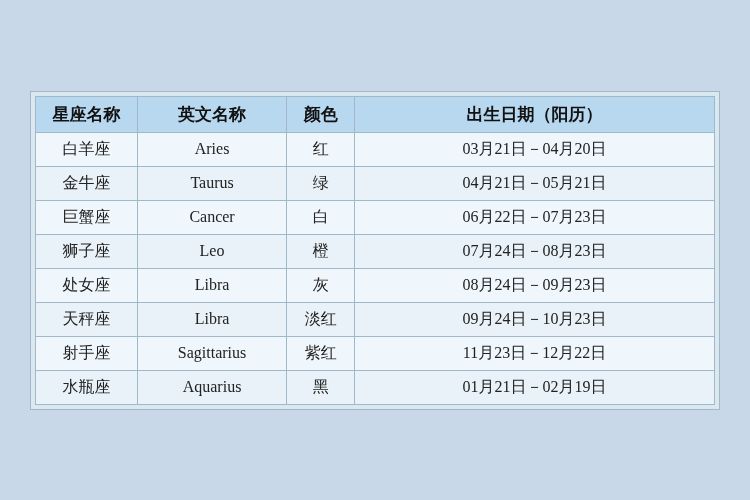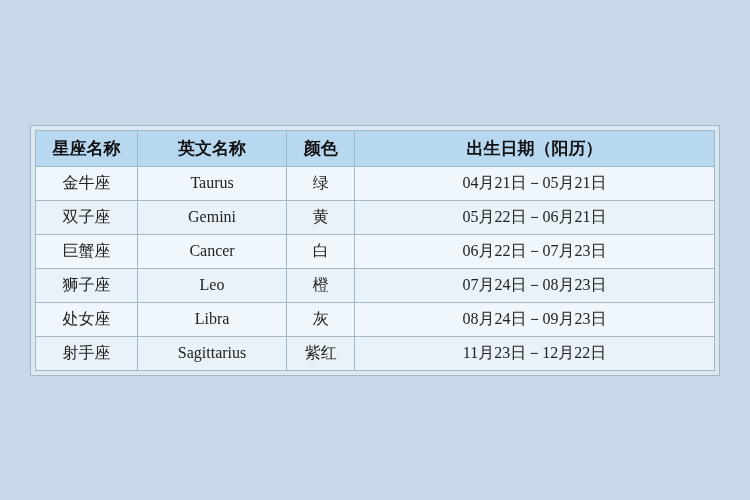"白羊座" tr { html: none -> <tr> <td>白羊座</td> <td>Aries</td> <td>红</td> <td>03月21日－04月20日</td> </tr> }
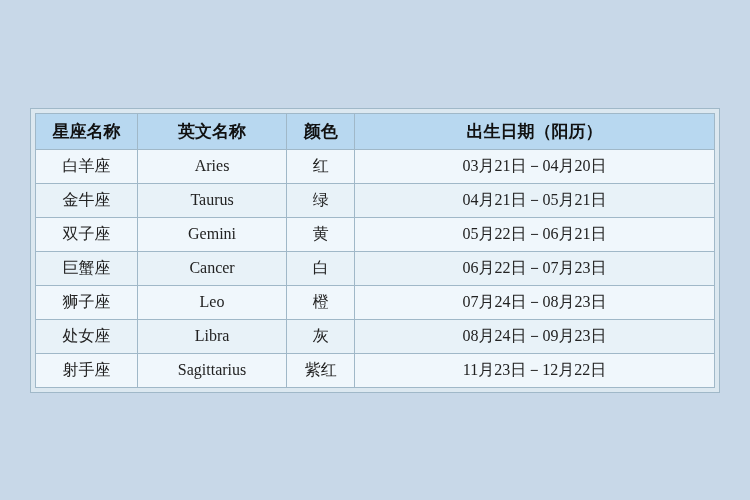"双子座" tr { html: <tr> <td>双子座</td> <td>Gemini</td> <td>黄</td> <td>05月22日－06月21日</td> </tr> -> none }
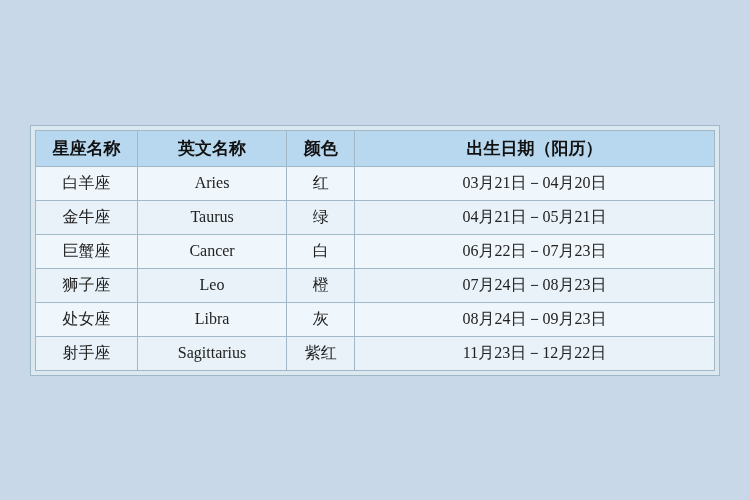"天秤座" tr { html: none -> <tr> <td>天秤座</td> <td>Libra</td> <td>淡红</td> <td>09月24日－10月23日</td> </tr> }
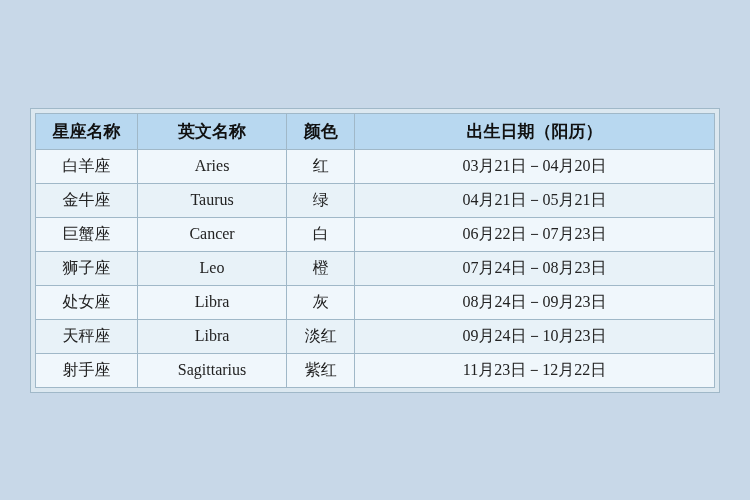"水瓶座" tr { html: none -> <tr> <td>水瓶座</td> <td>Aquarius</td> <td>黑</td> <td>01月21日－02月19日</td> </tr> }
